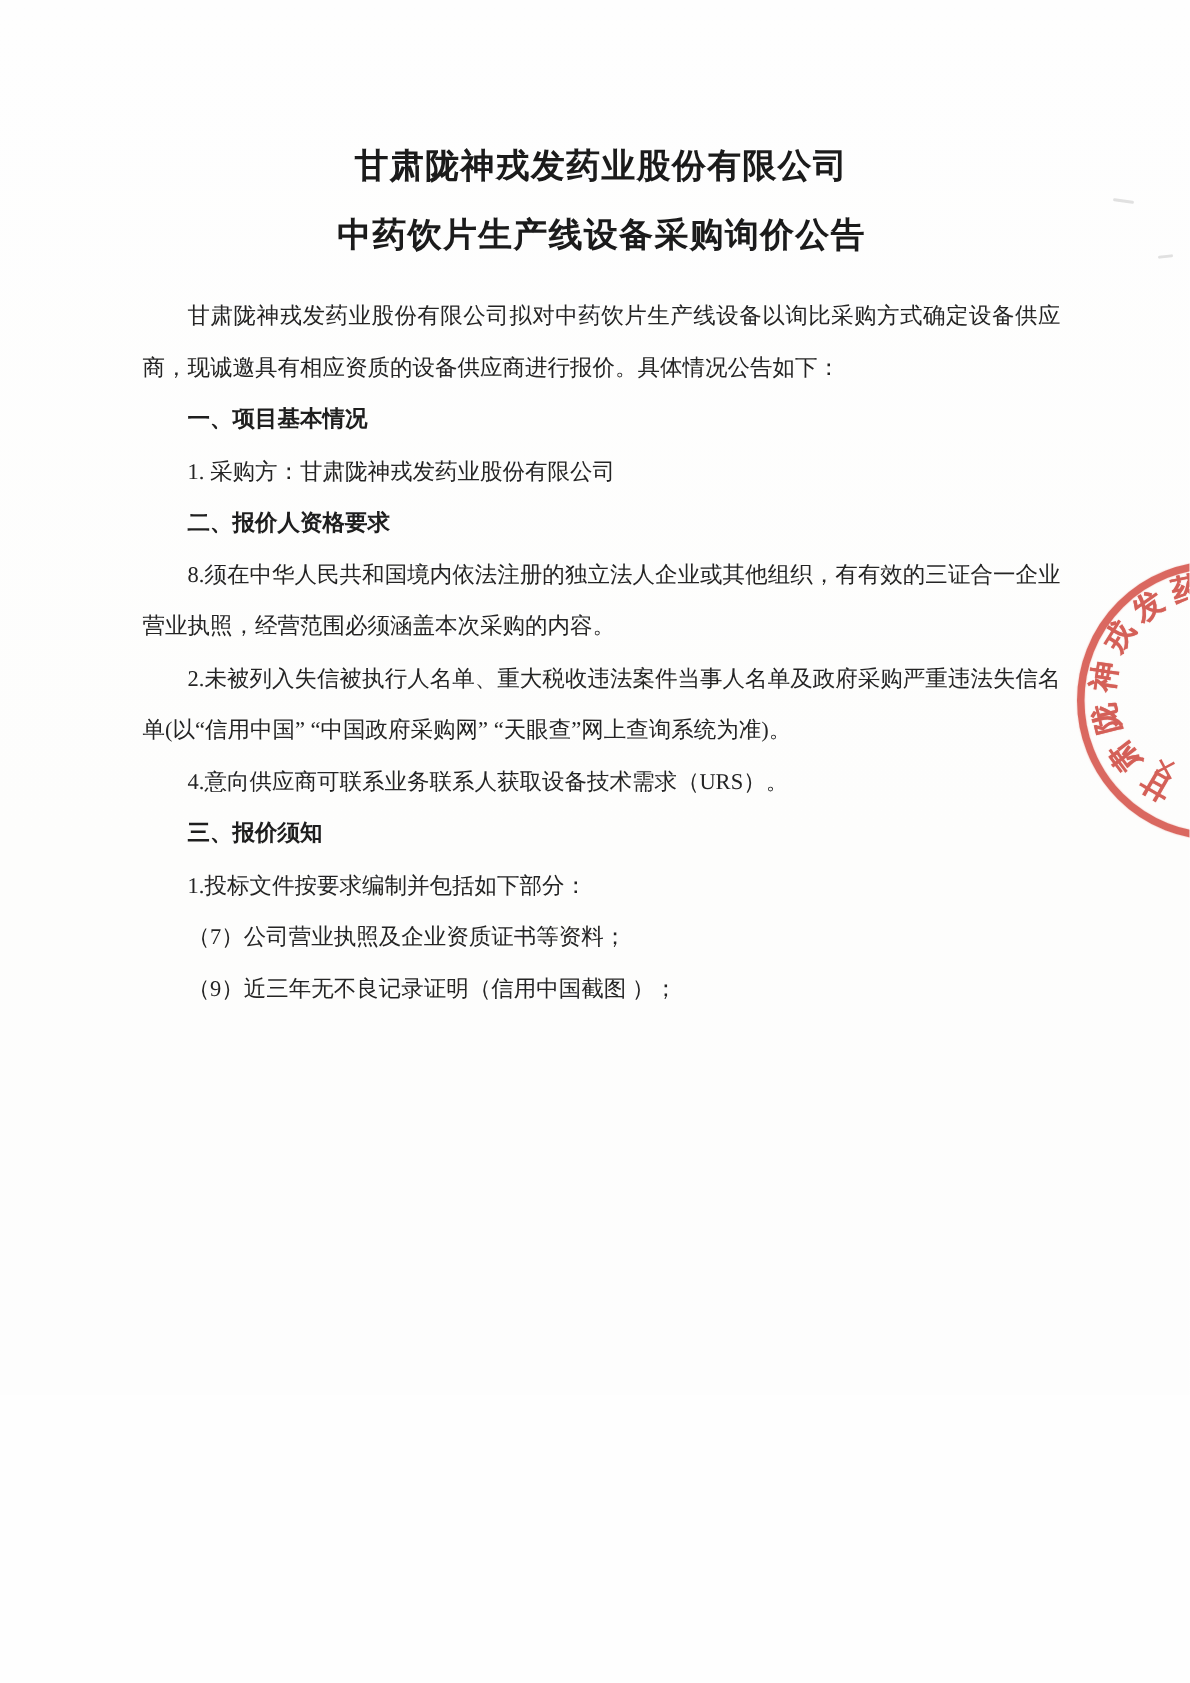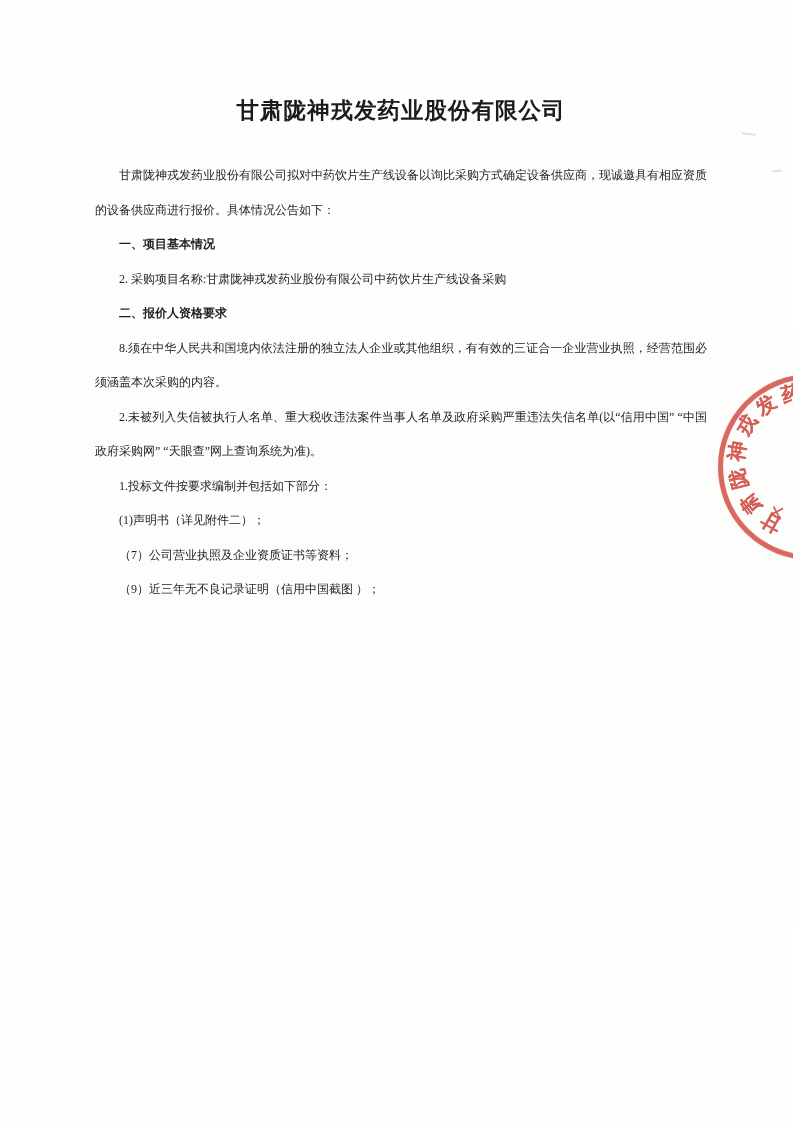"中药饮片生产线设备采购询价公告" h1 { html: none -> <h1>中药饮片生产线设备采购询价公告</h1> }
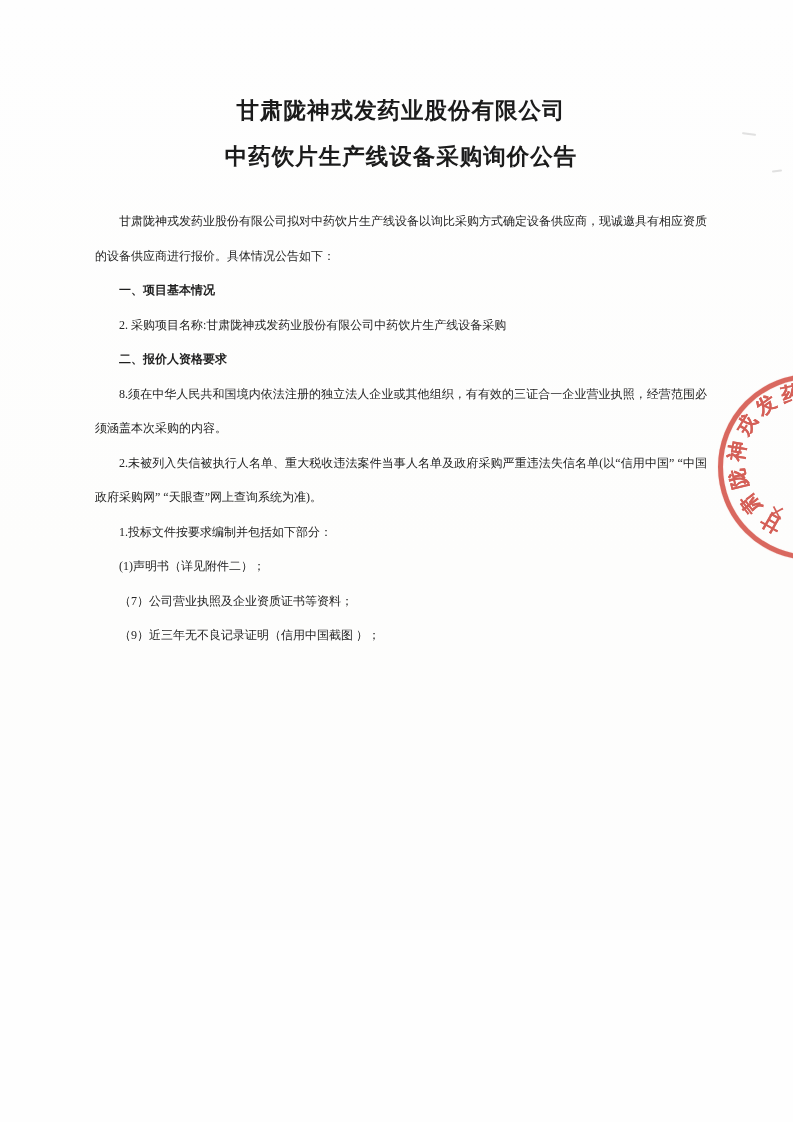"甘肃陇神戎发药业股份有限公司拟对中药饮片生产线设备以询比采购方式确定设备供应商，" .body-text { font-size: 12px -> 15px; margin-top: 24px -> 14px }
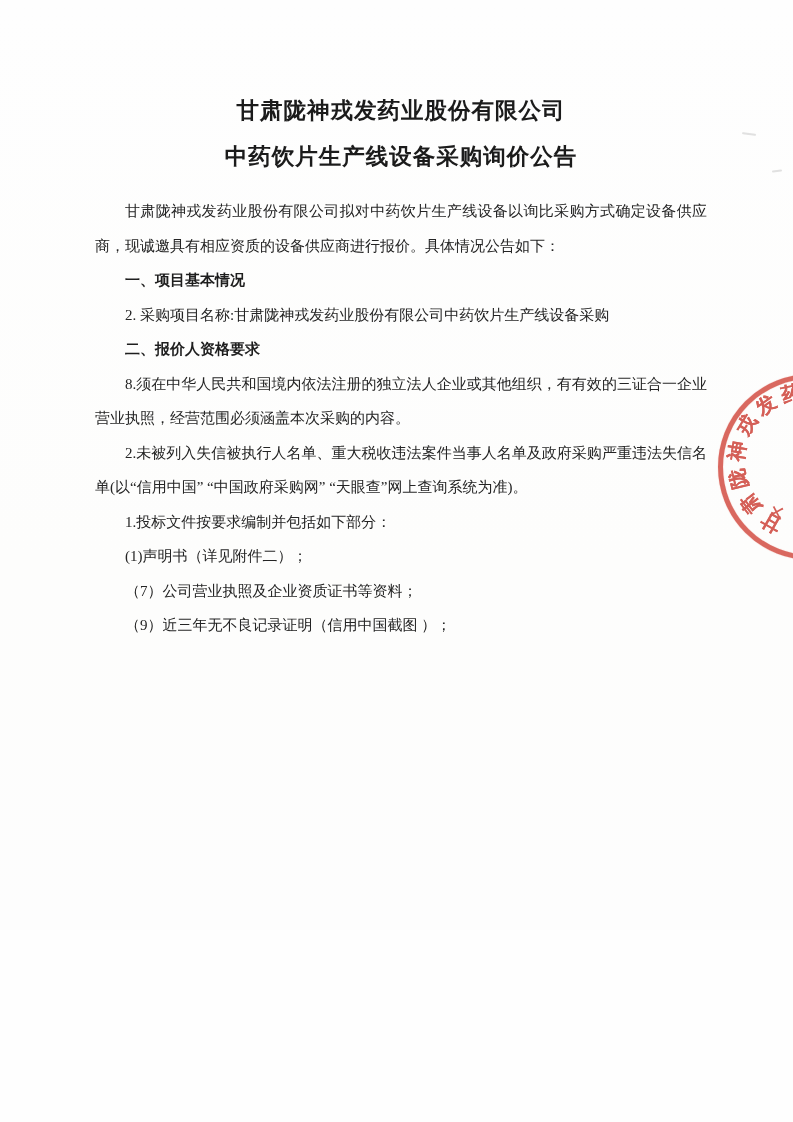"1. 采购方：甘肃陇神戎发药业股份有限公司" p { html: none -> <p>1. 采购方：甘肃陇神戎发药业股份有限公司</p> }
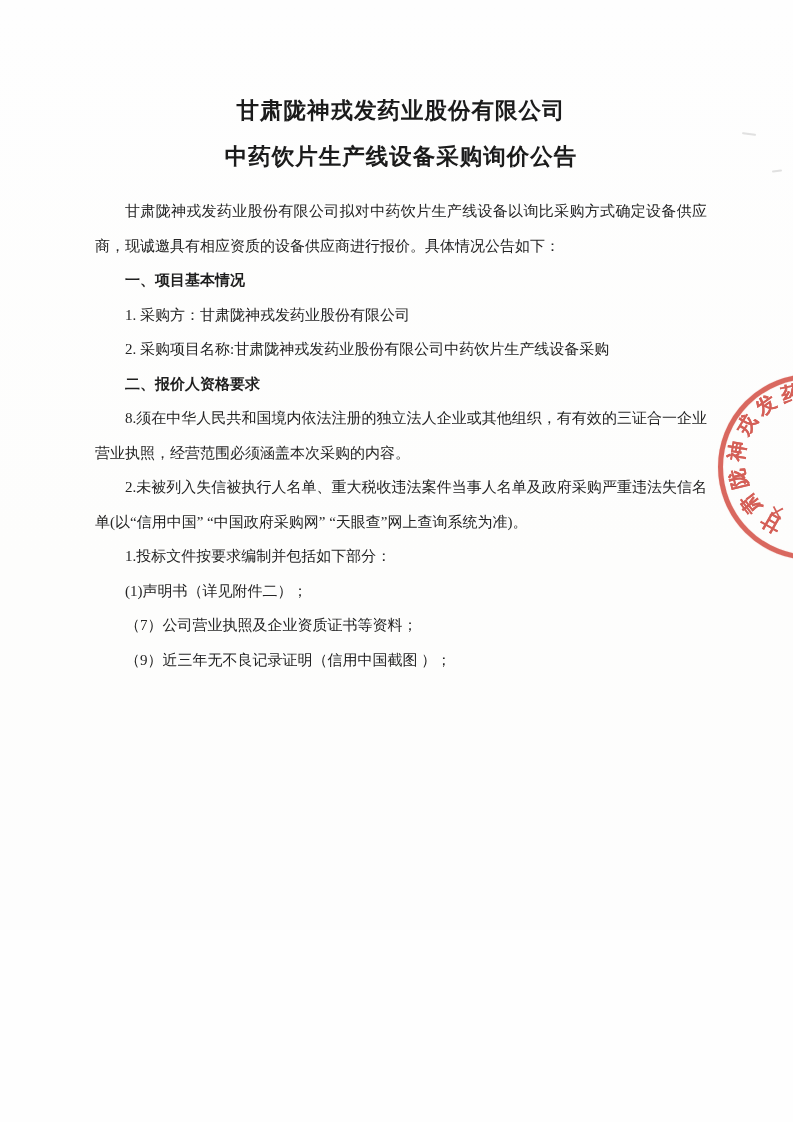"2. 采购项目名称:甘肃陇神戎发药业股份有限公司中药饮片生产线设备采购" p { html: <p>2. 采购项目名称:甘肃陇神戎发药业股份有限公司中药饮片生产线设备采购</p> -> none }
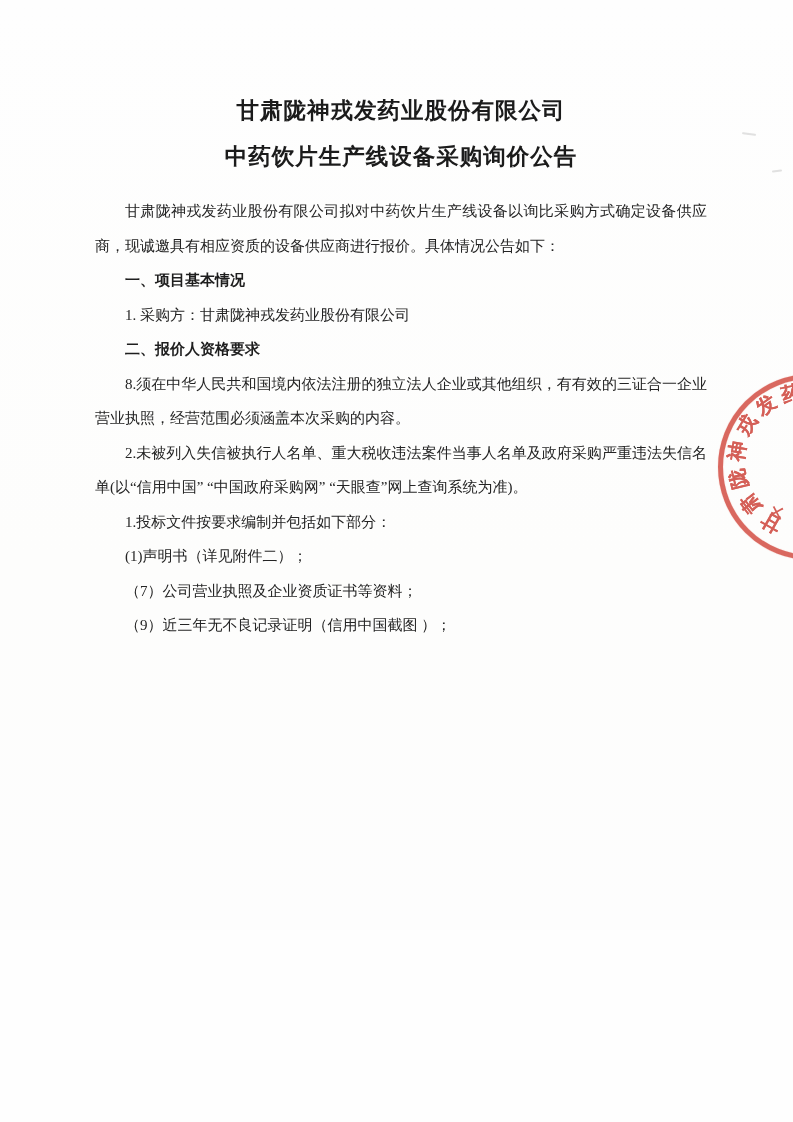"4.意向供应商可联系业务联系人获取设备技术需求（URS）。" p { html: none -> <p>4.意向供应商可联系业务联系人获取设备技术需求（URS）。</p> }
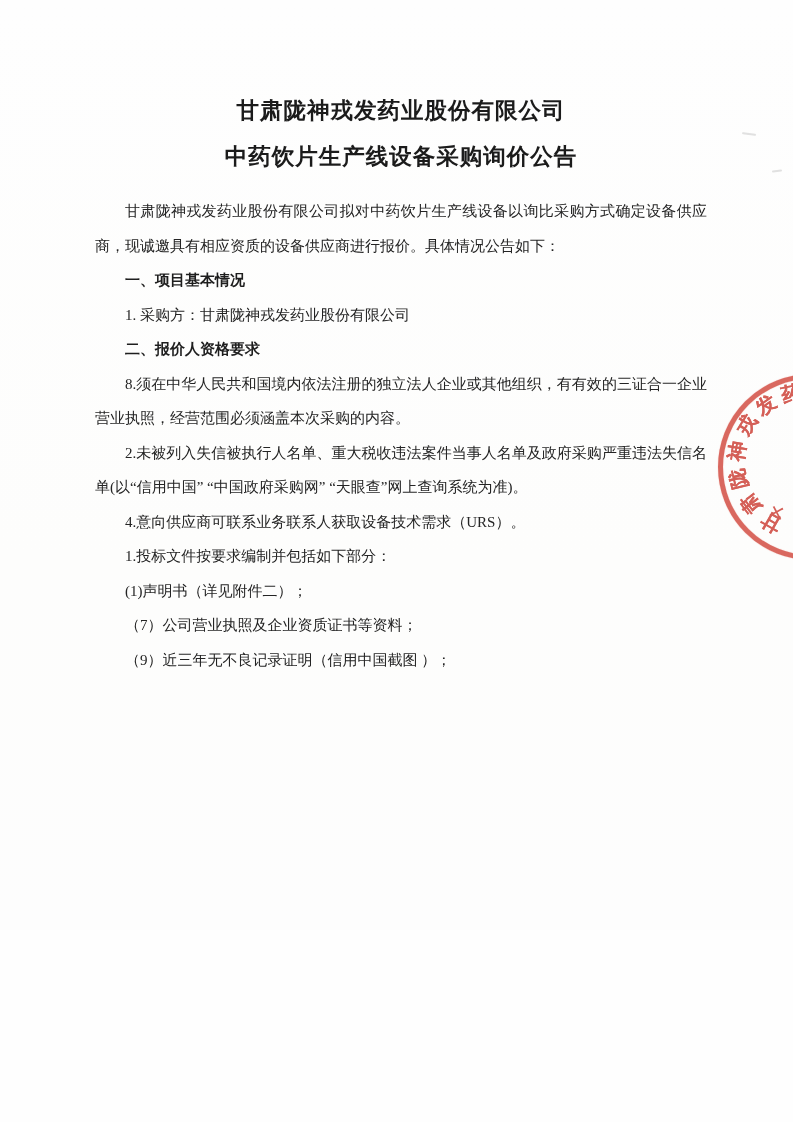"三、报价须知" p.sec-heading { html: none -> <p>三、报价须知</p> }
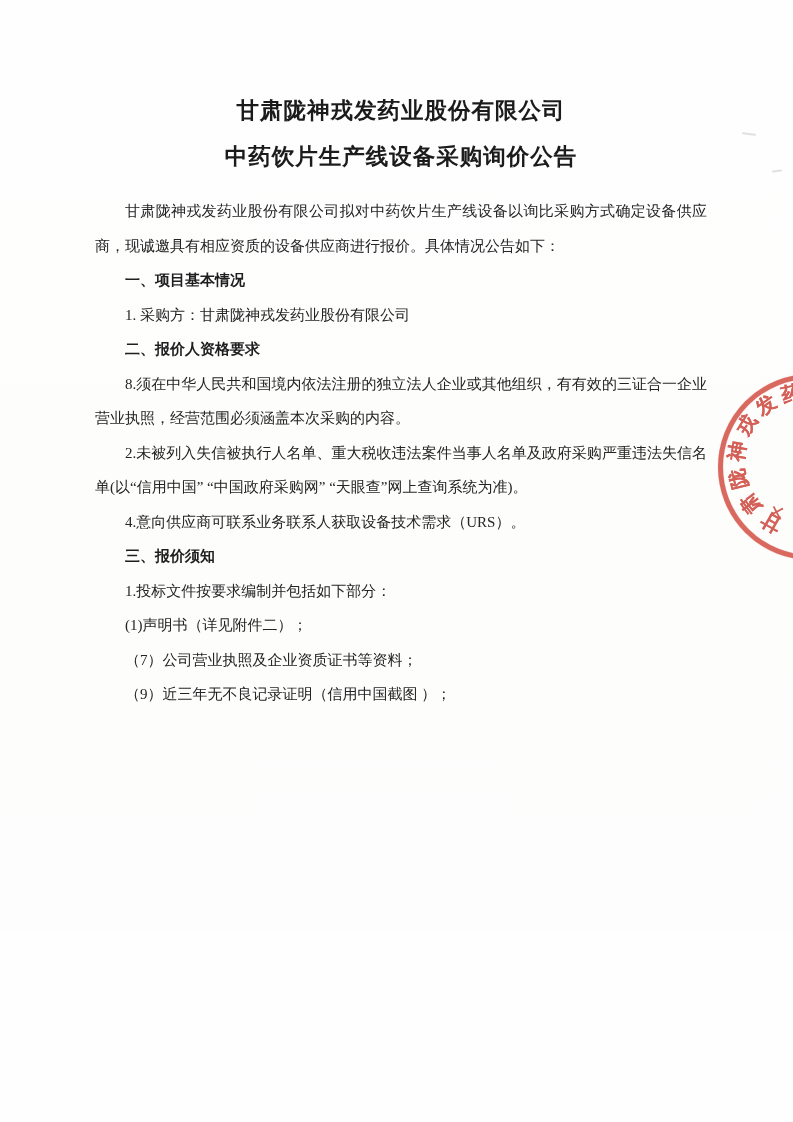"(1)声明书（详见附件二）；" p { html: <p>(1)声明书（详见附件二）；</p> -> none }
